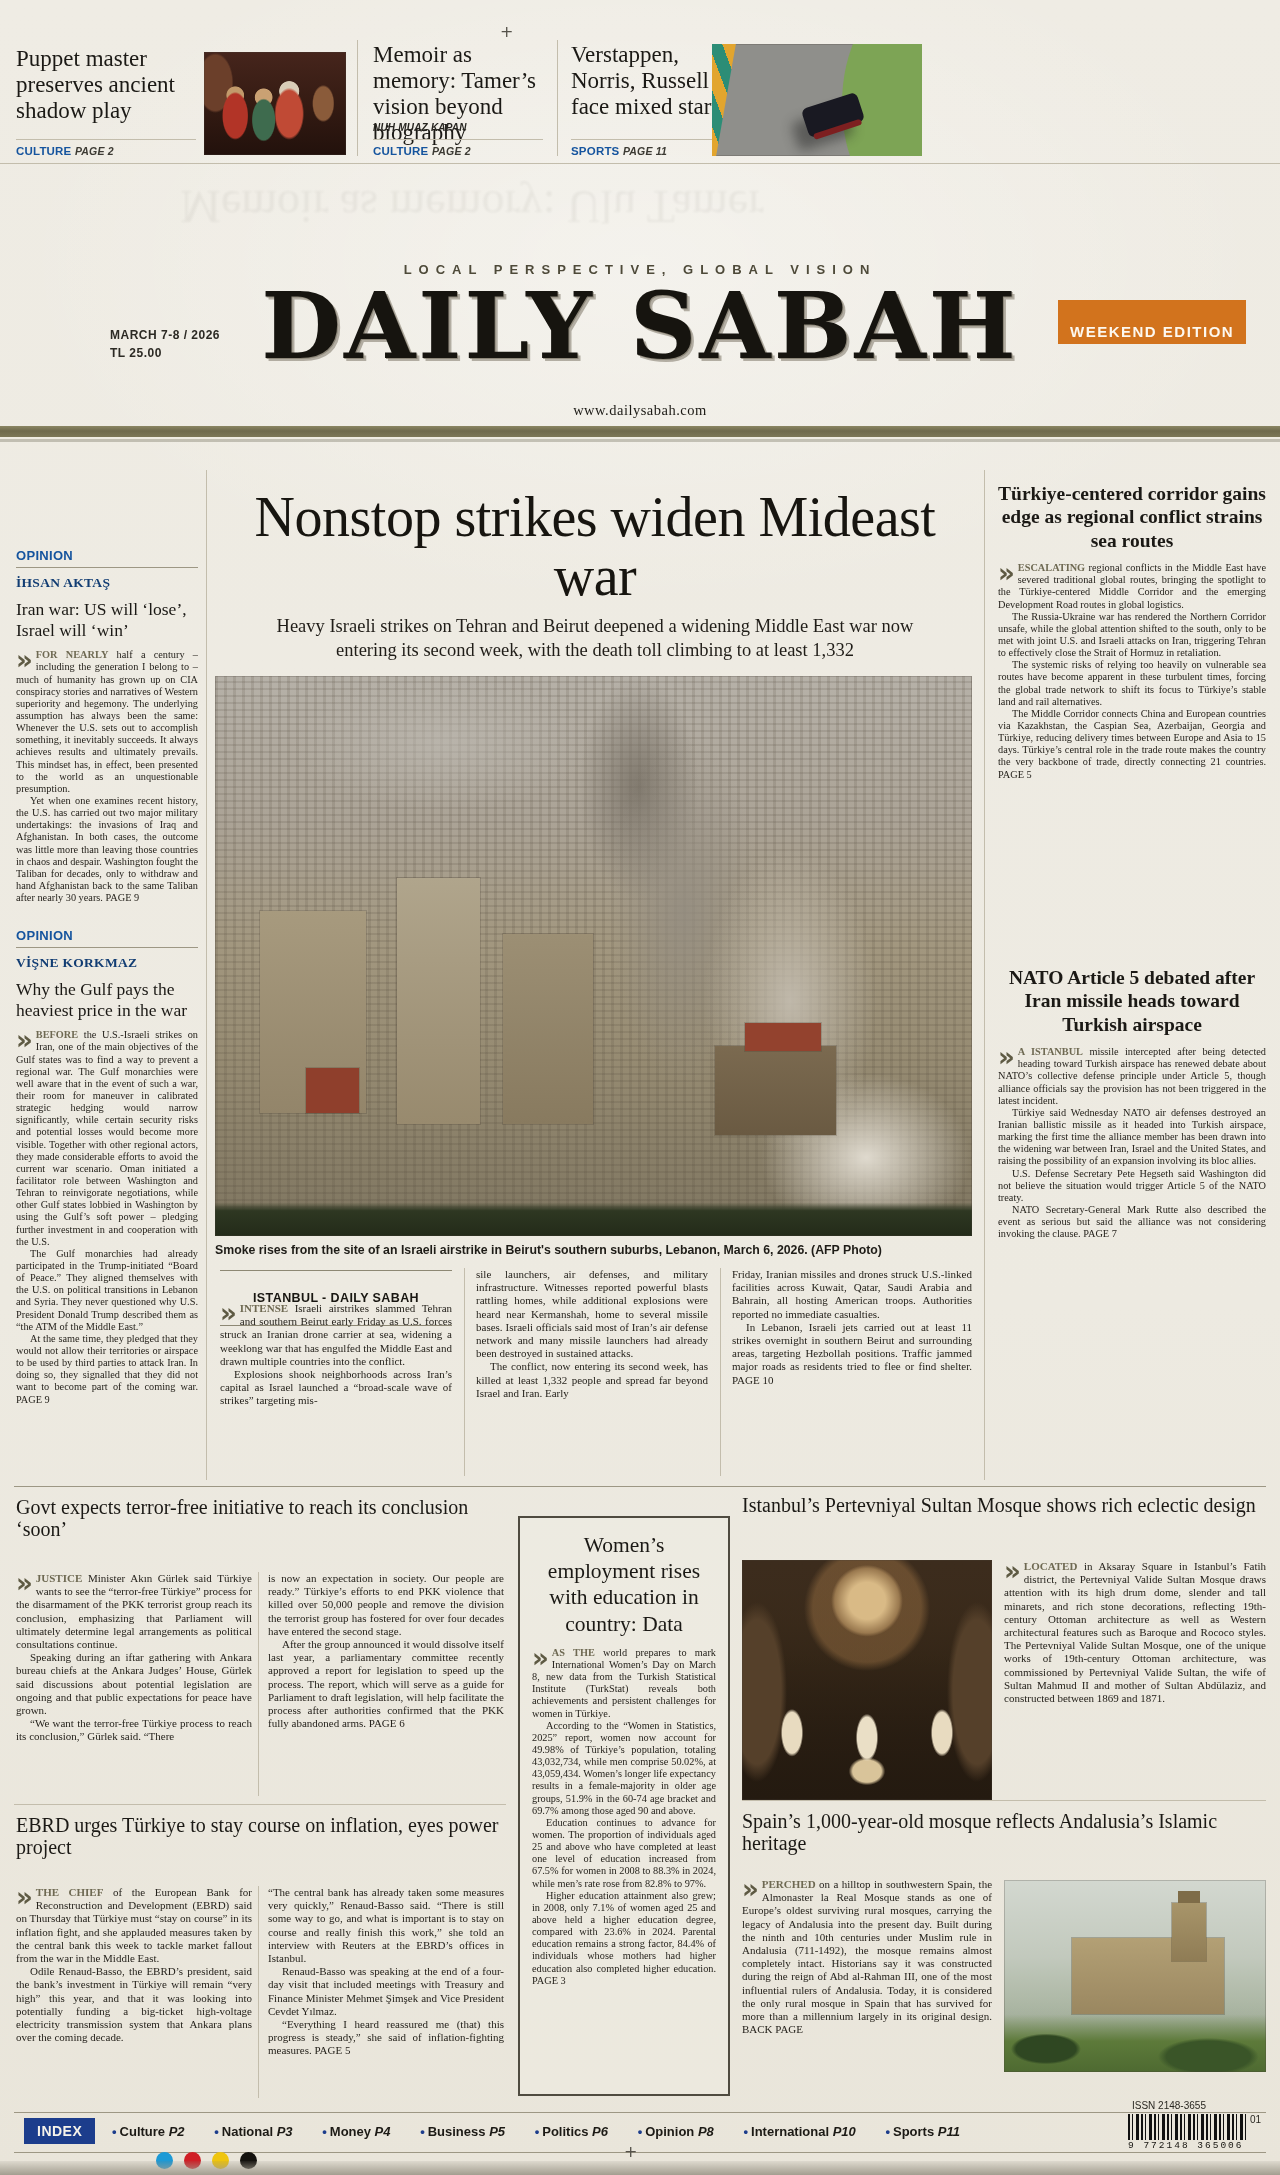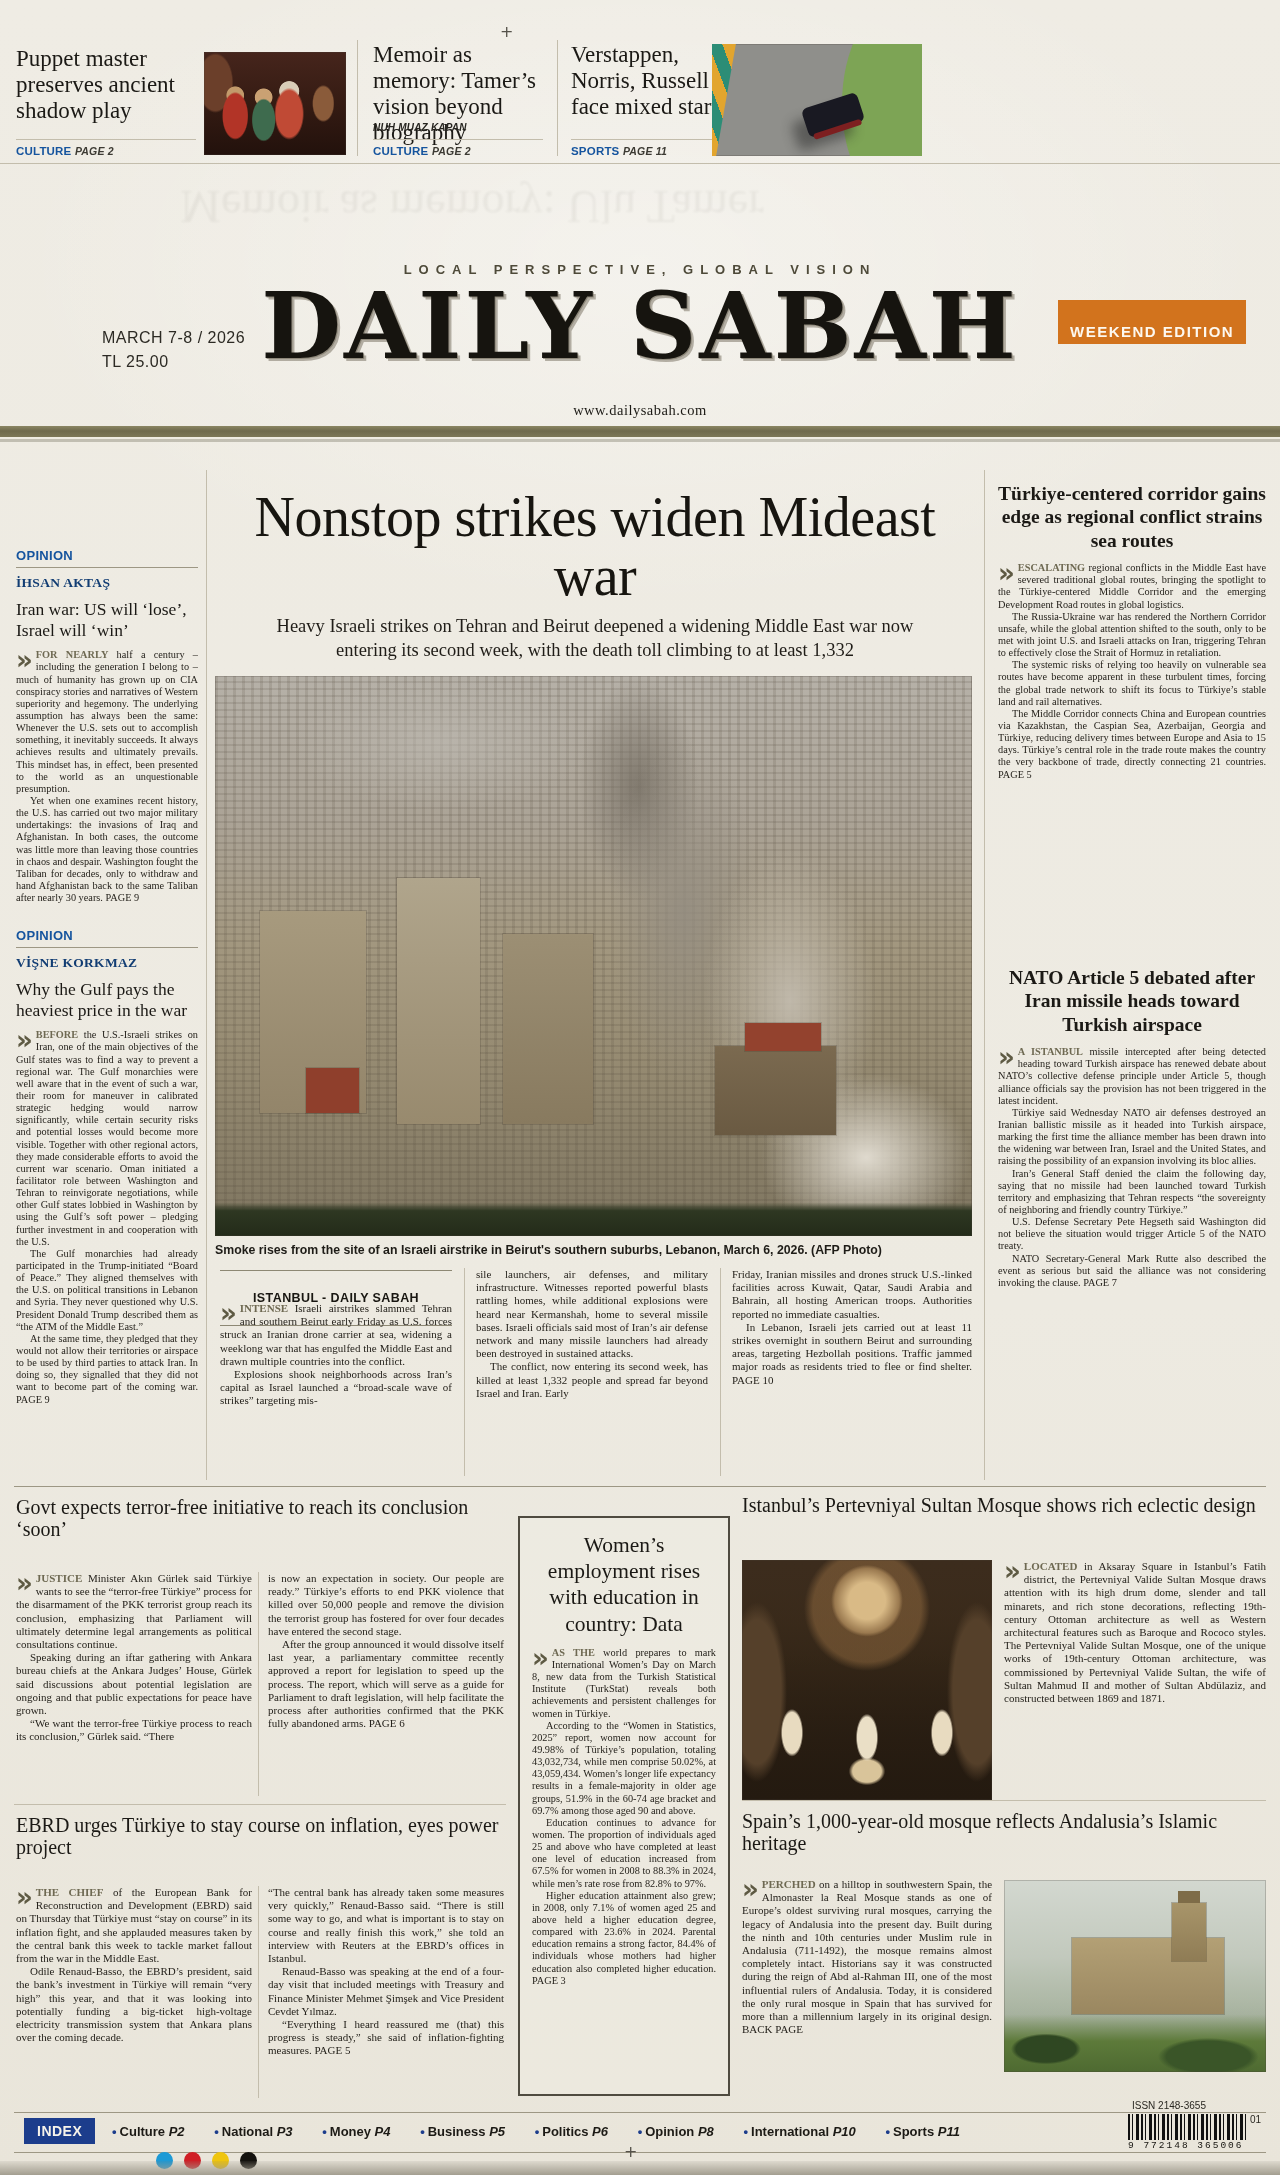"MARCH 7-8 / 2026" .mh-date { font-size: 16px -> 12px; font-weight: 400 -> 700; margin-left: none -> 8px }
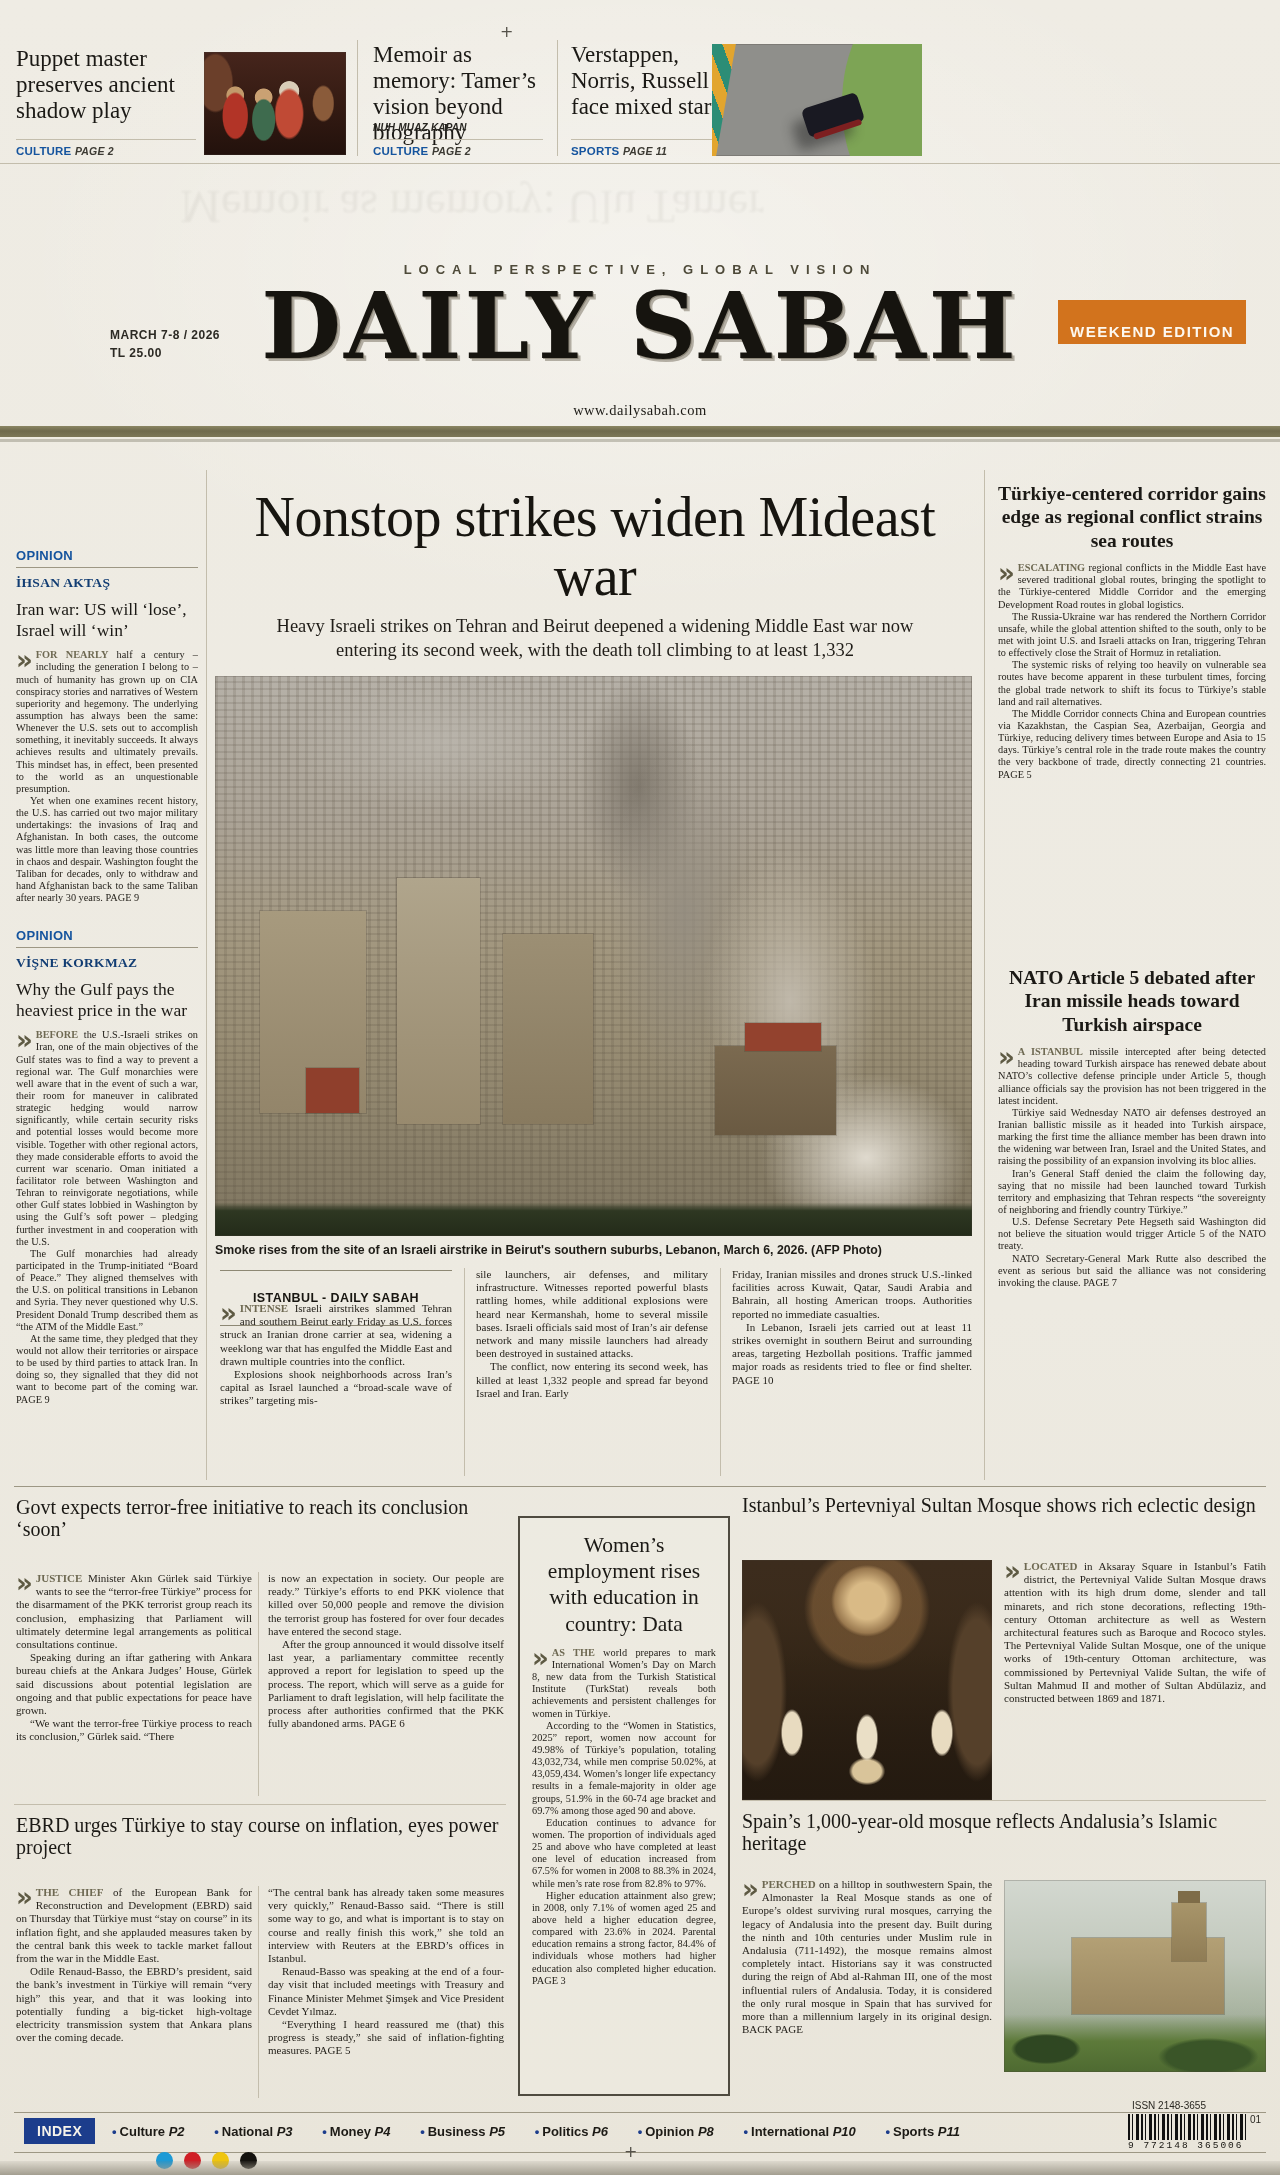"Iran’s General Staff denied the" p { html: <p>Iran’s General Staff denied the claim the following day, saying that no missile had been launched toward Turkish territory and emphasizing that Tehran respects “the sovereignty of neighboring and friendly country Türkiye.”</p> -> none }
